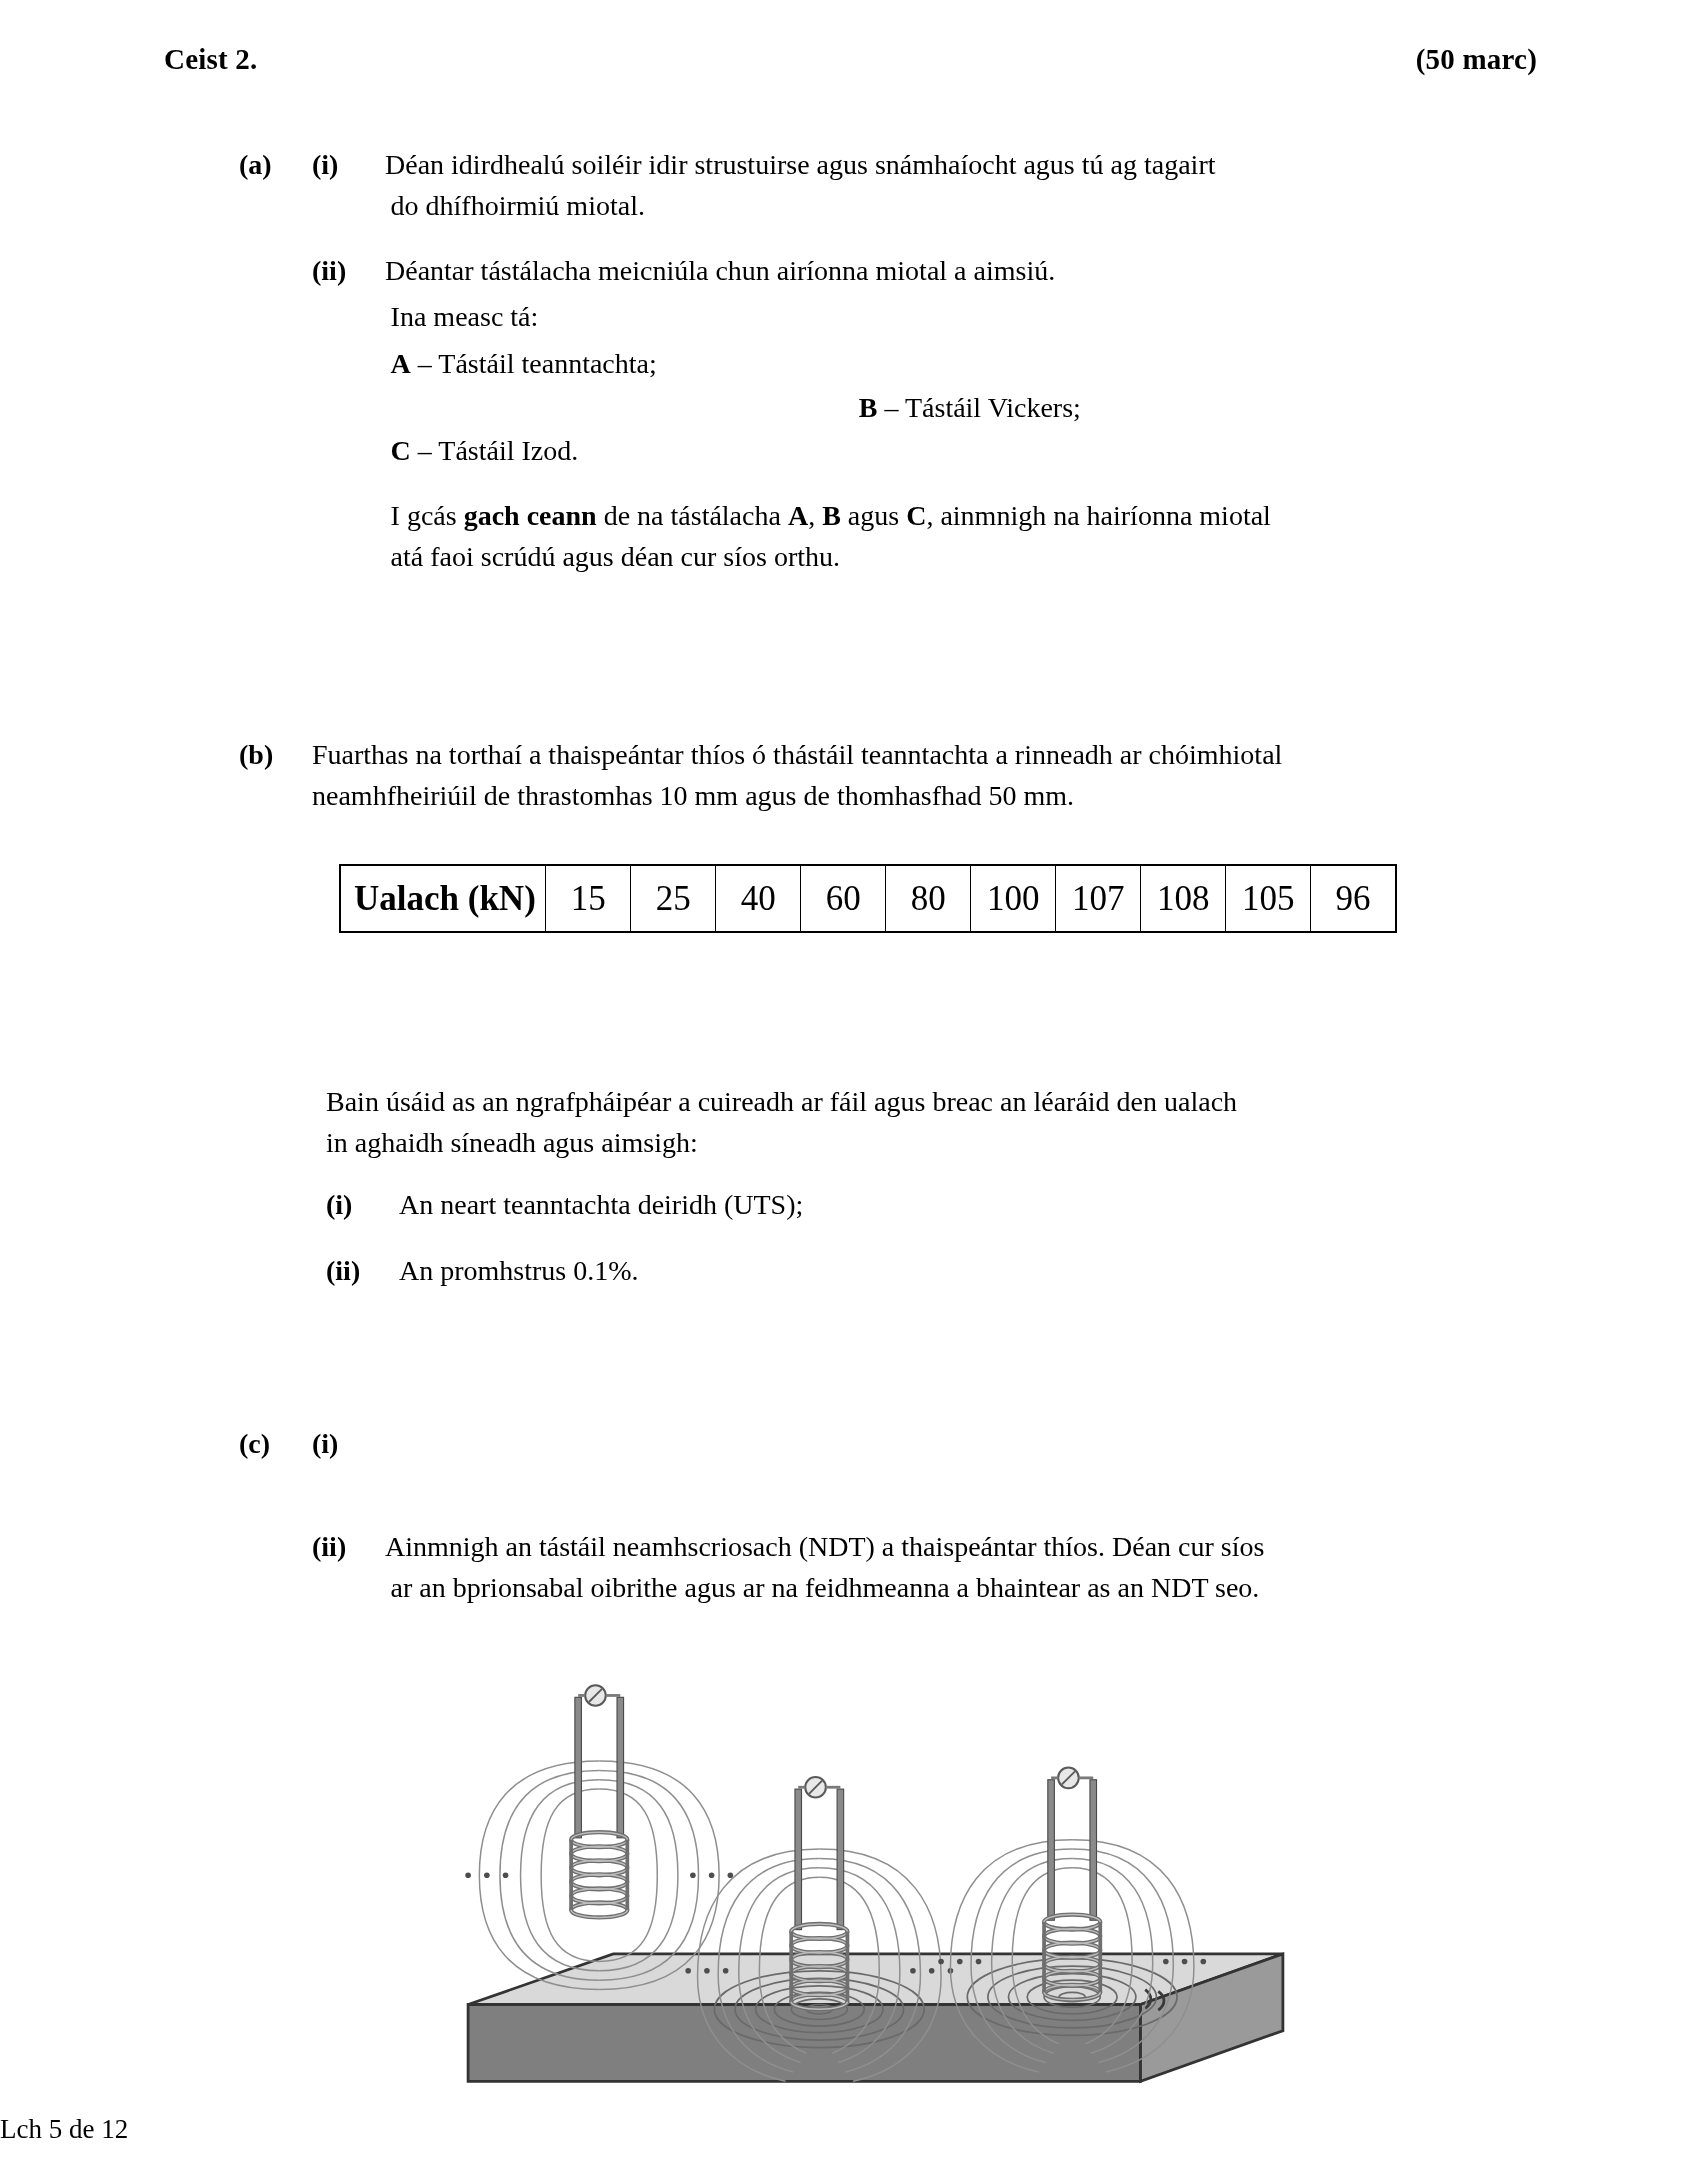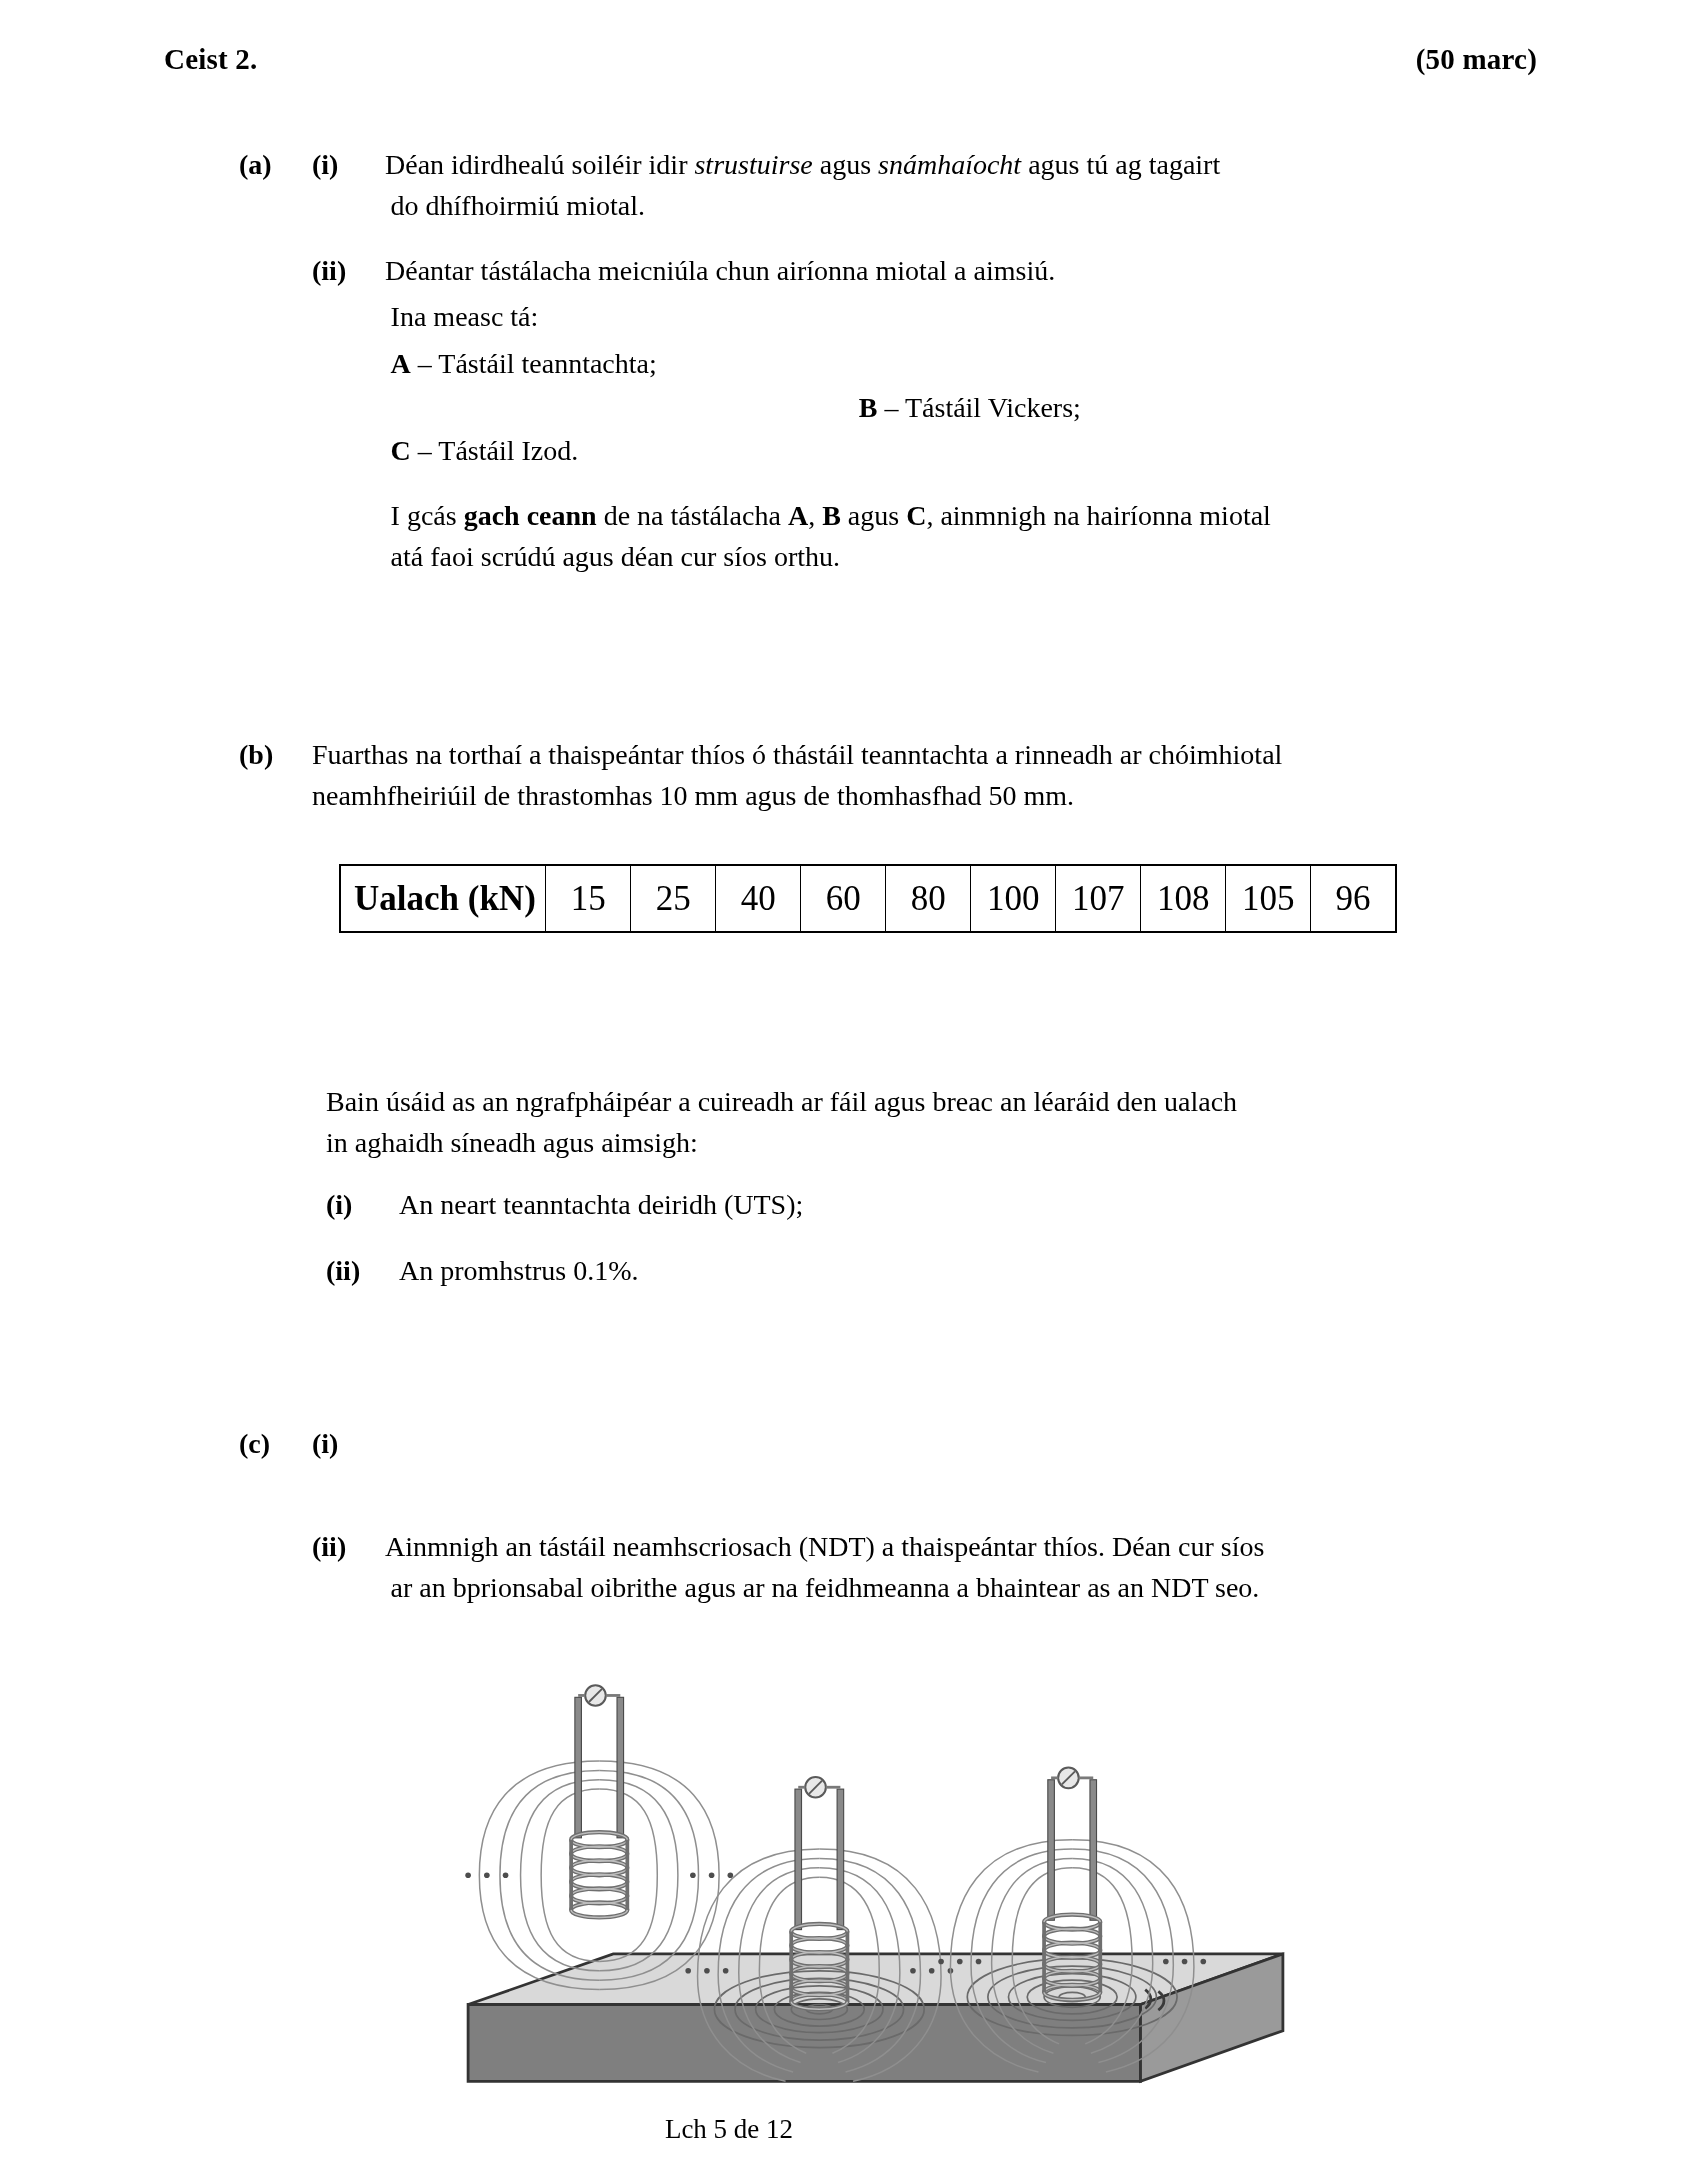"strustuirse" .i { font-style: italic -> none }
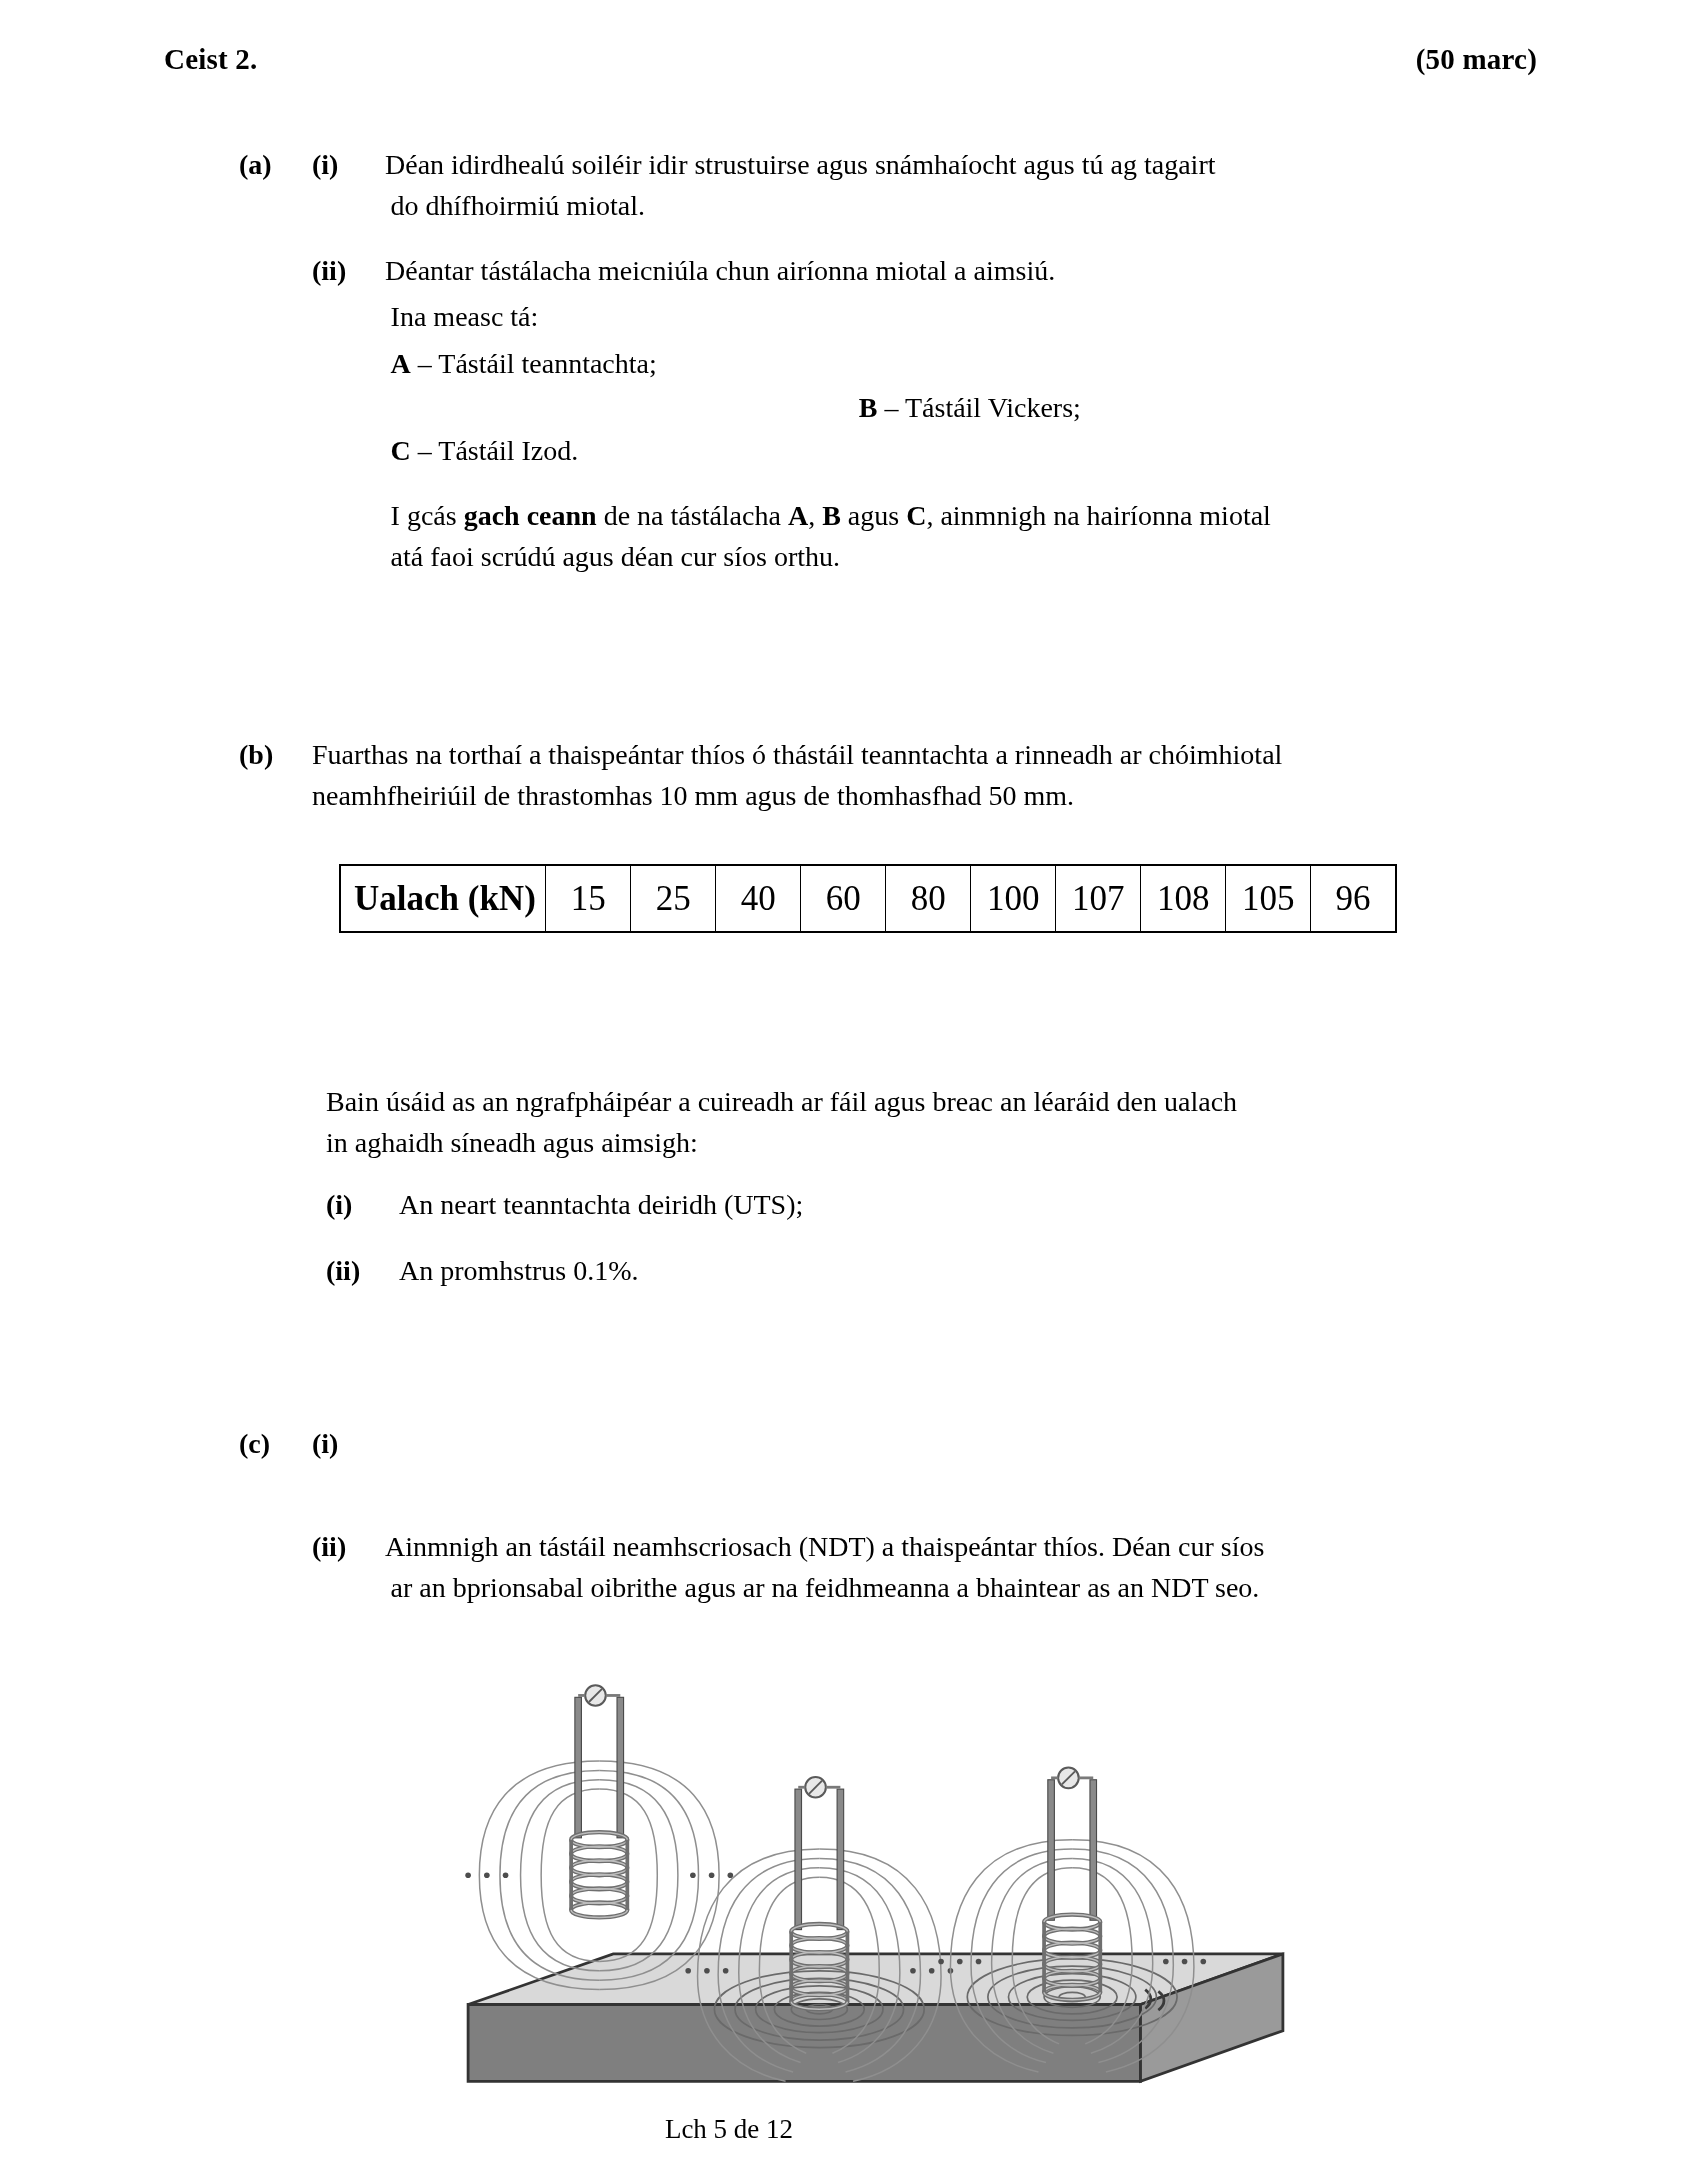"Lch 5 de 12" .footer { text-align: center -> none }
